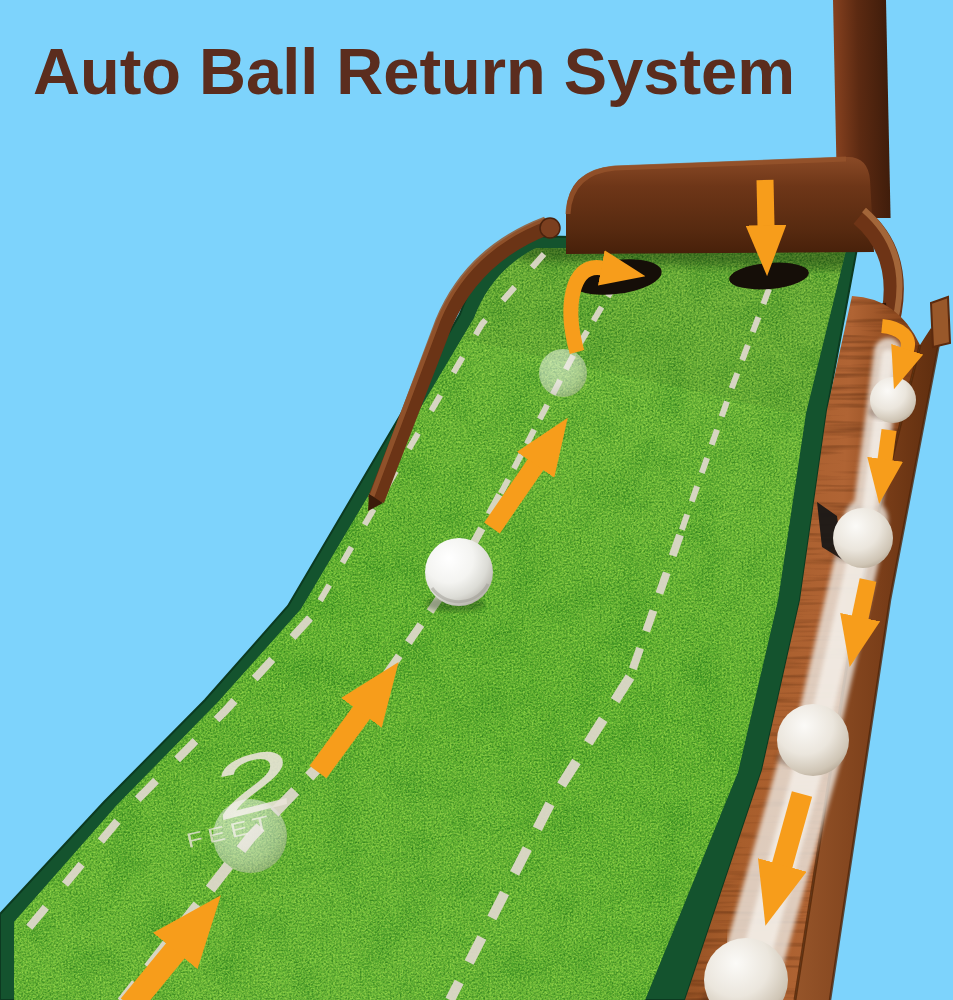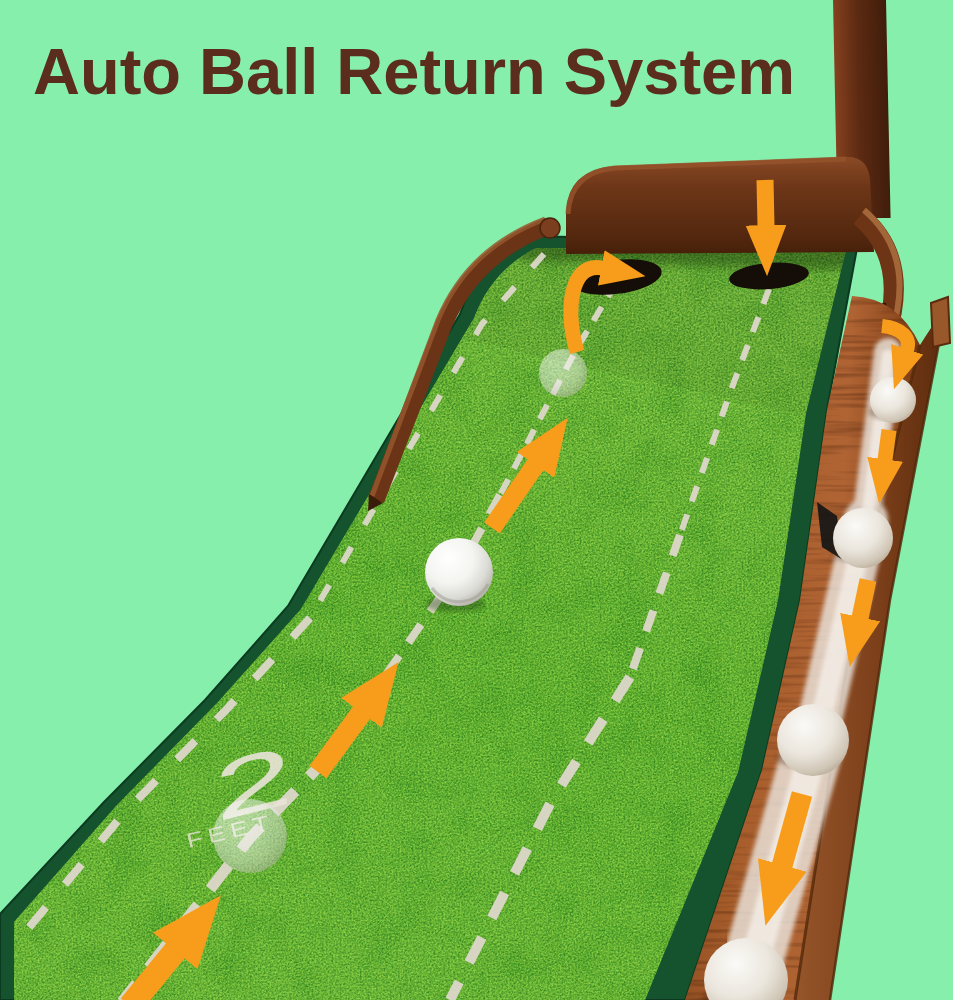"Auto Ball Return System" .stage { background: #86efac -> #7dd3fc }
